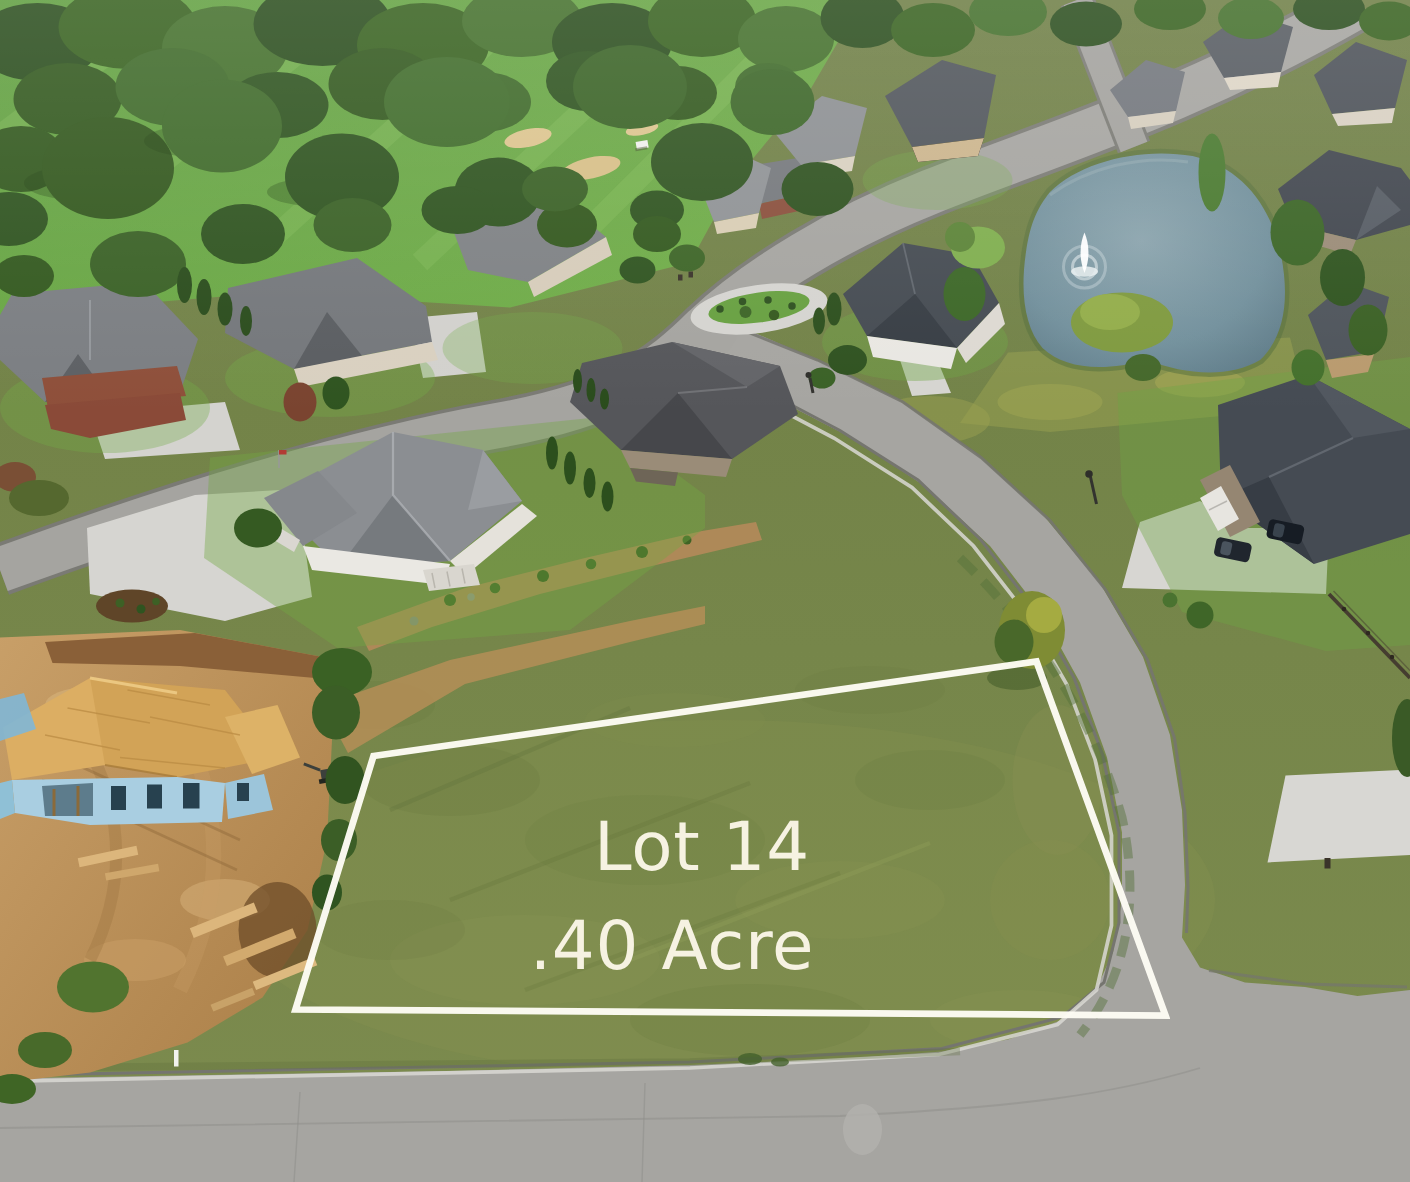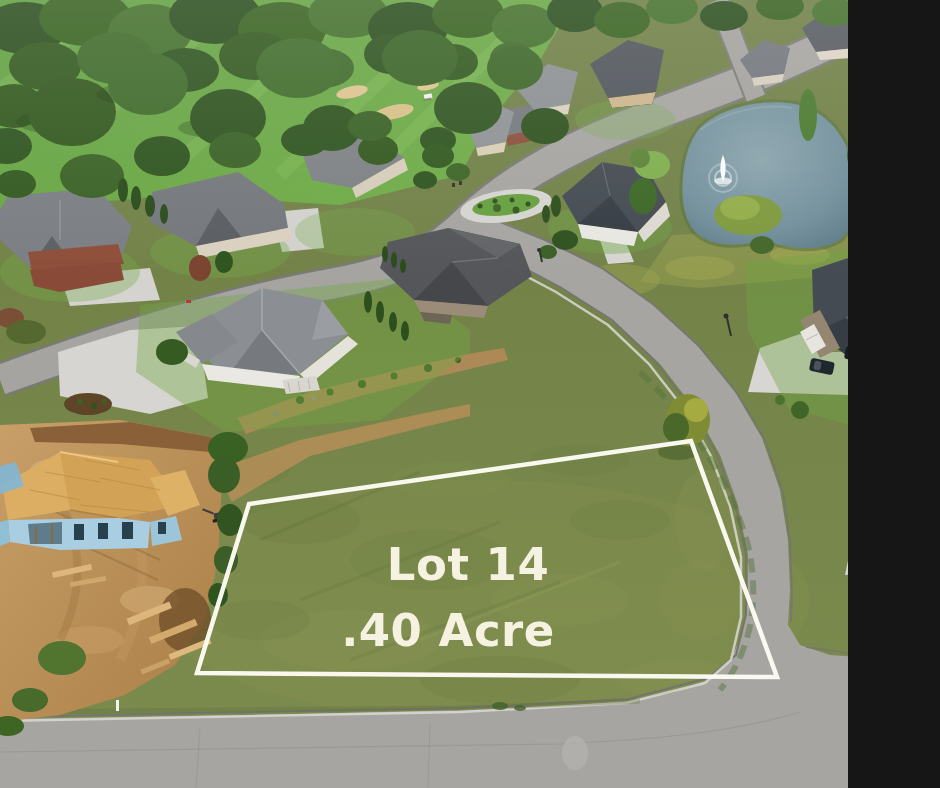"Lot 14" .stage { font-weight: bold -> none; width: 848px -> 940px }
